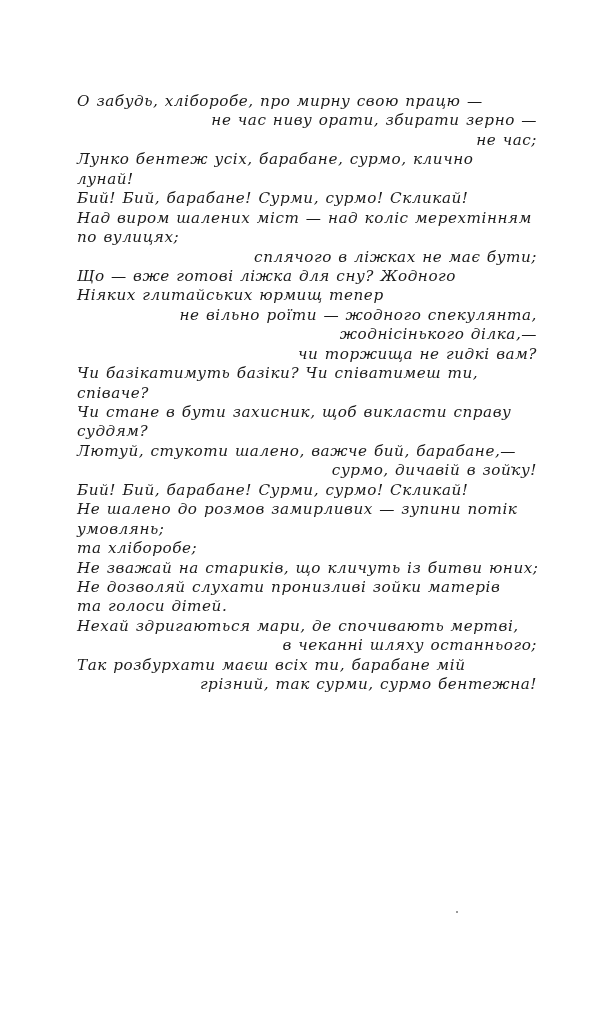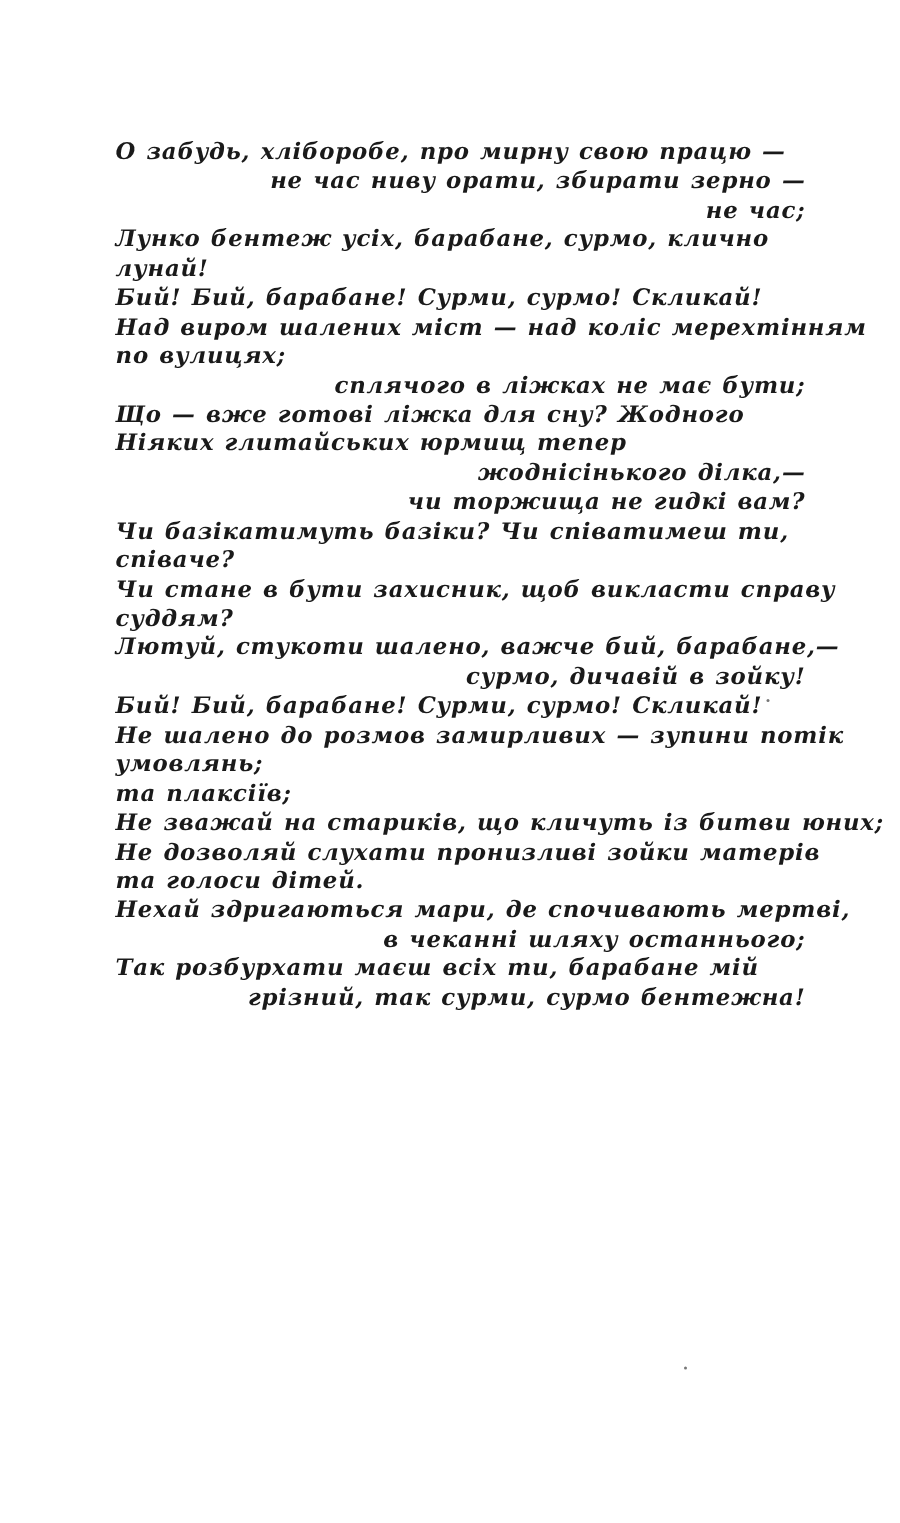"О забудь, хліборобе, про мирну" .poem { font-weight: bold -> none }
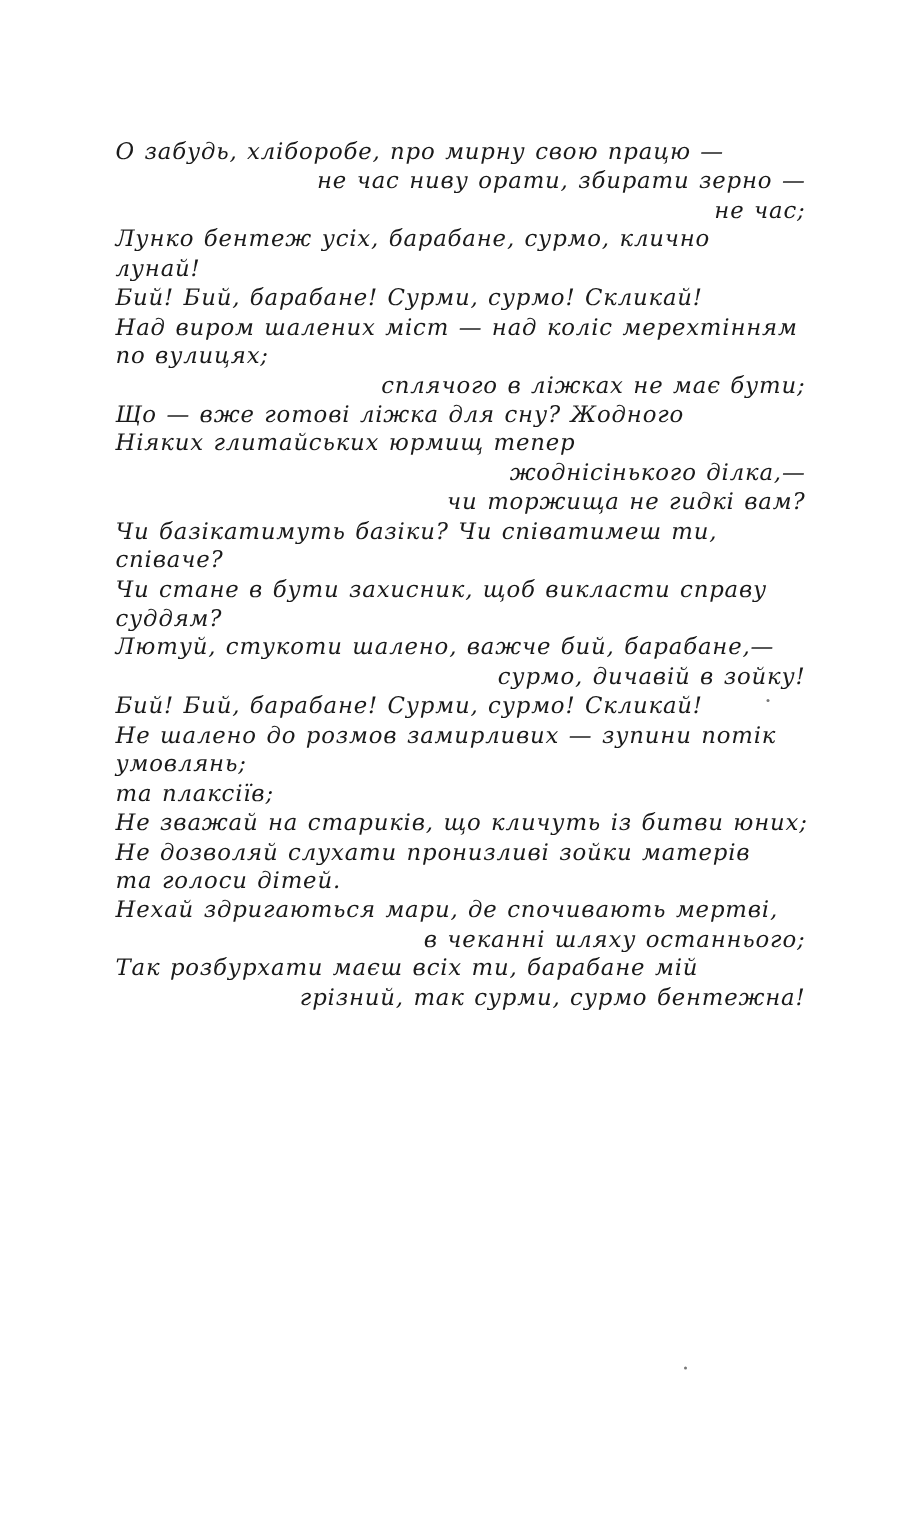"не вільно роїти — жодного" div.line { html: none -> <div>не вільно роїти — жодного спекулянта,</div> }
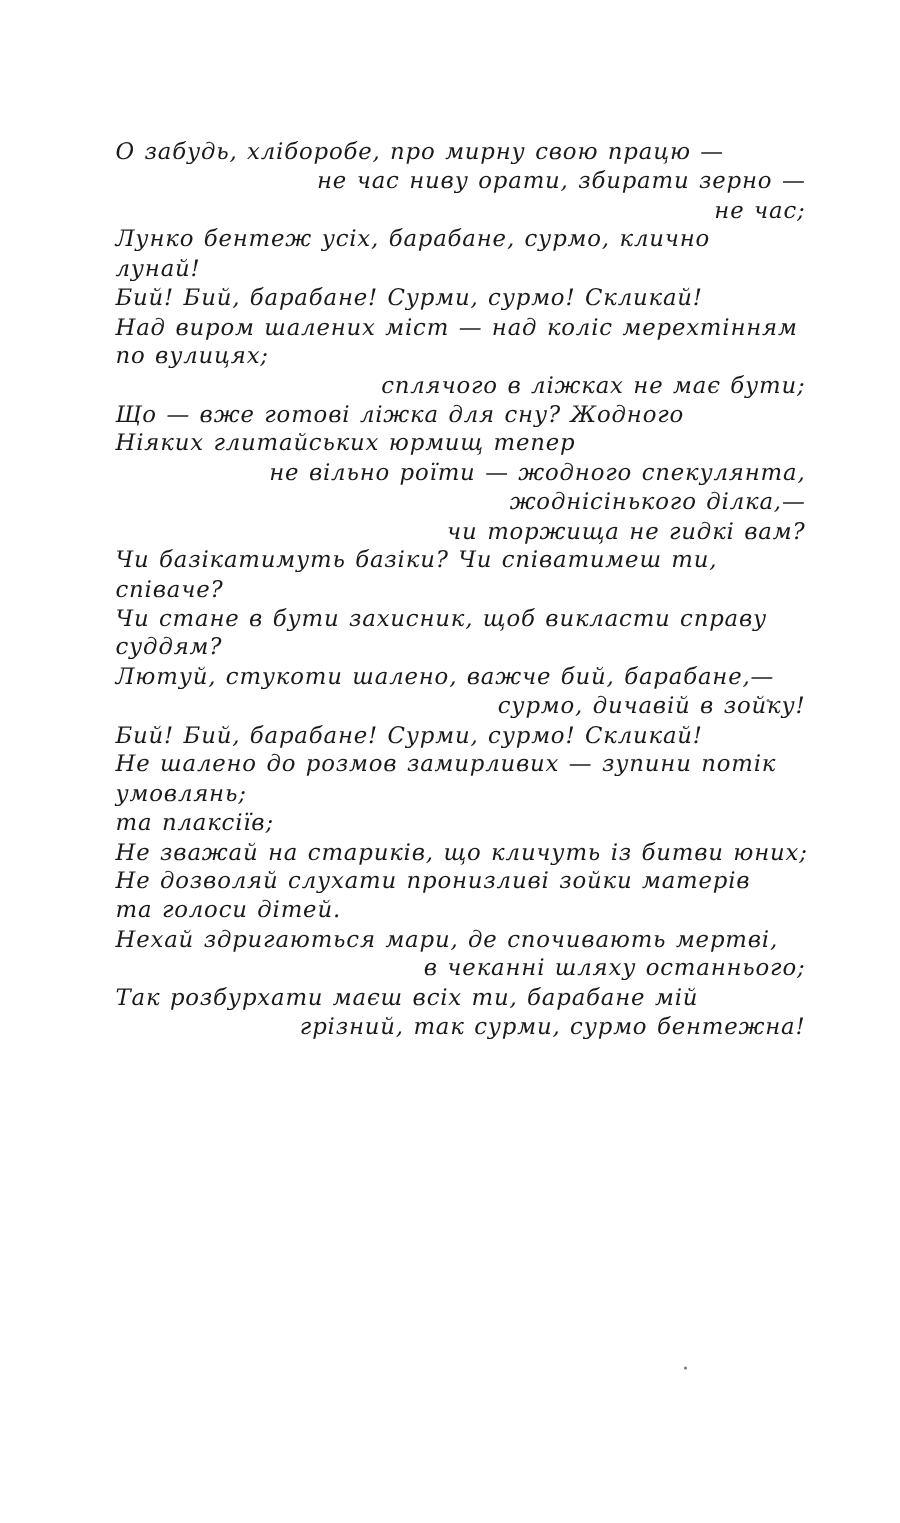"та плаксіїв;" div.line { text: плаксіїв -> хліборобе }
